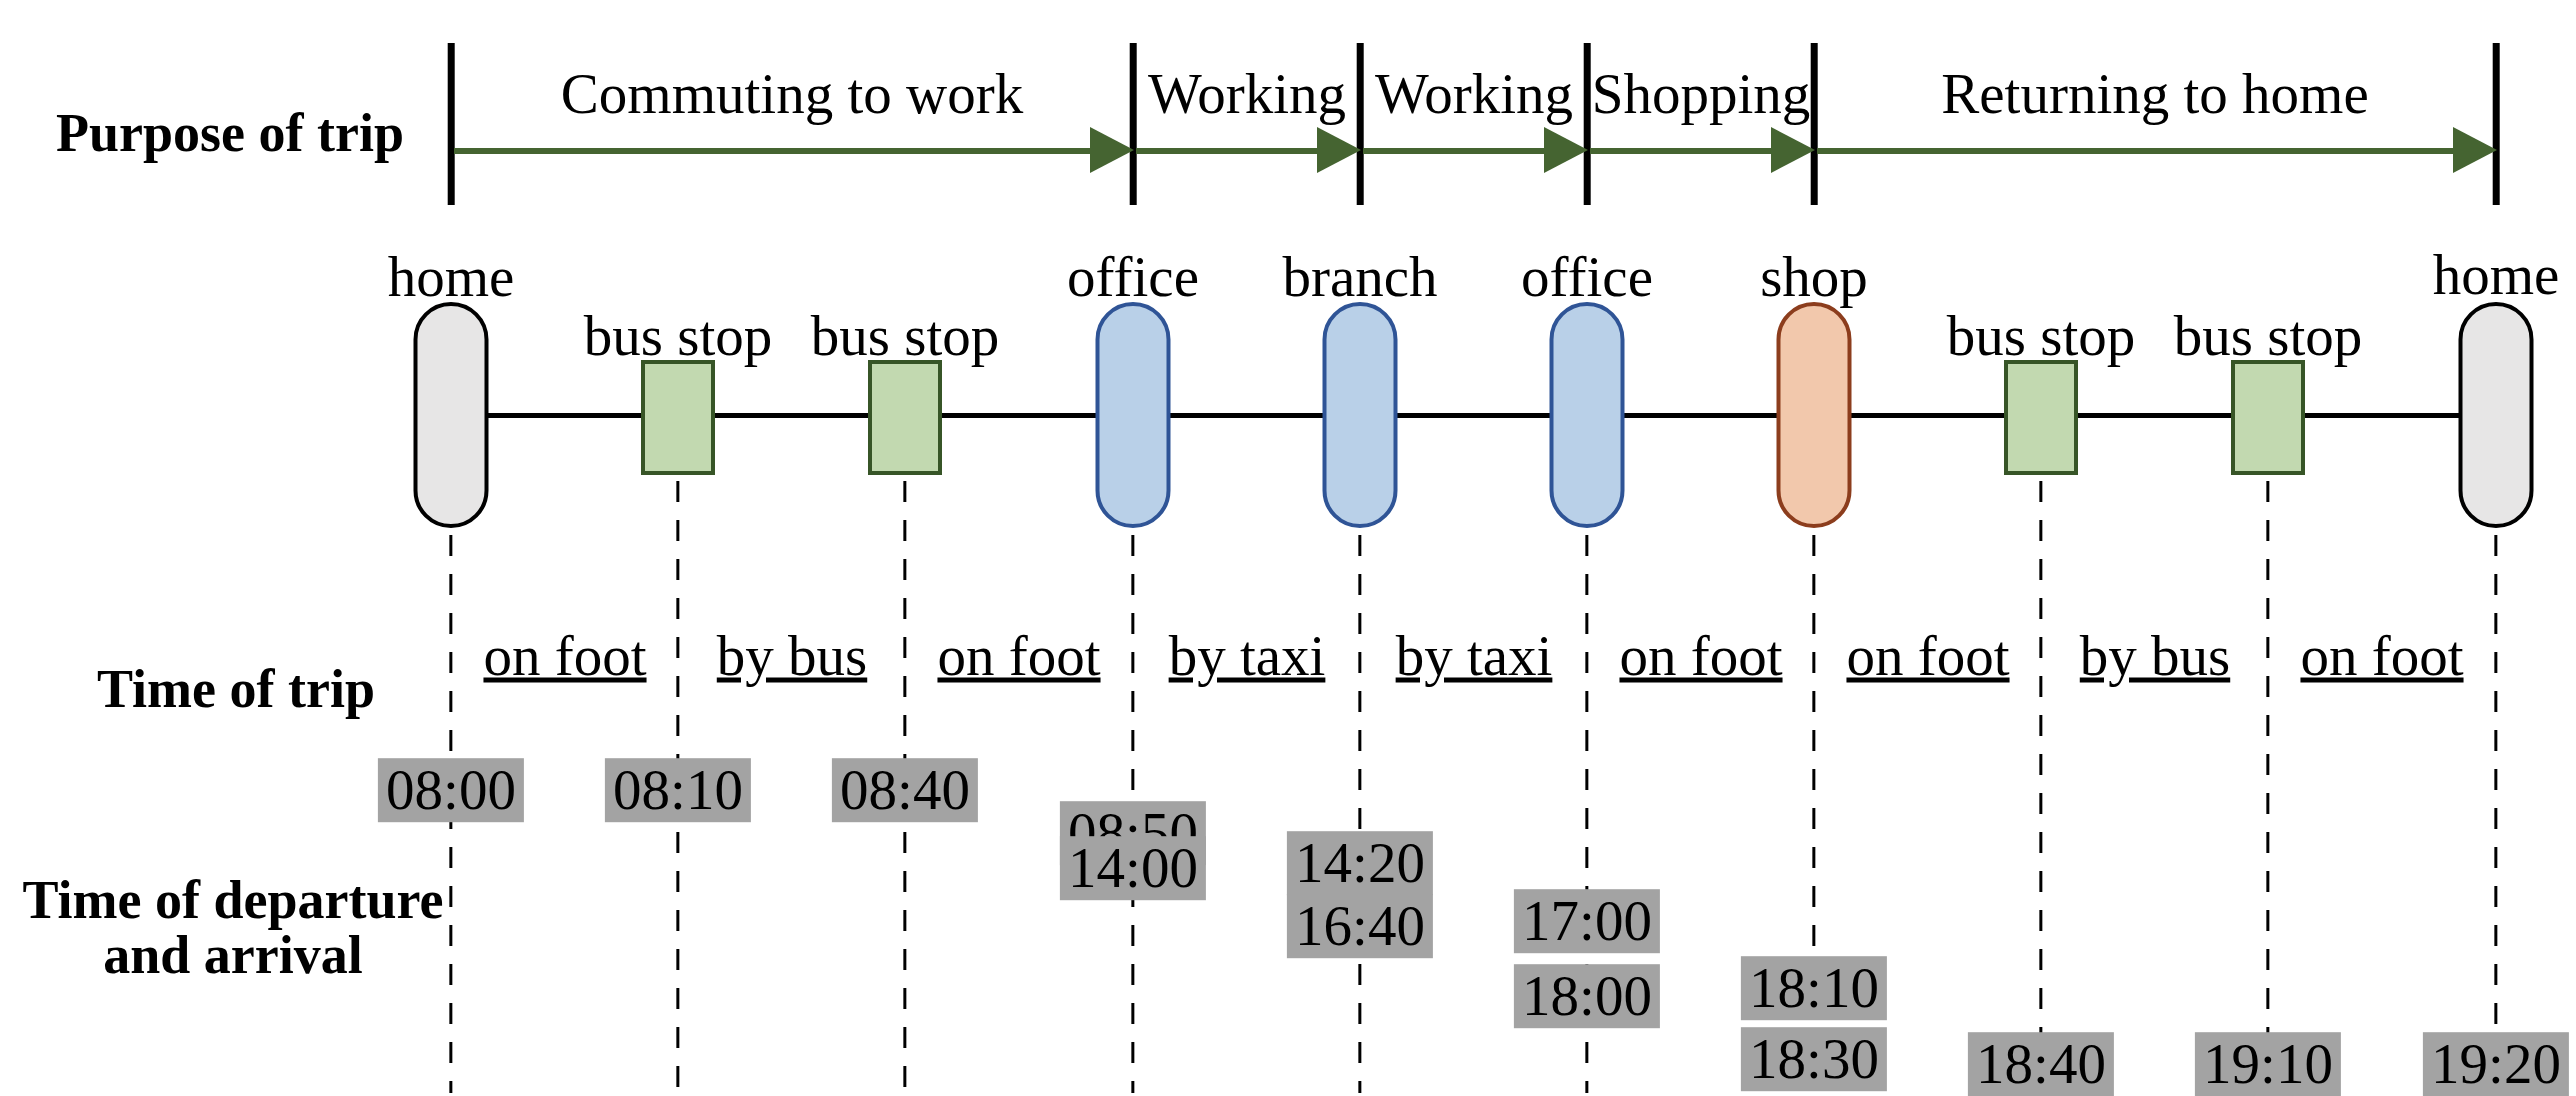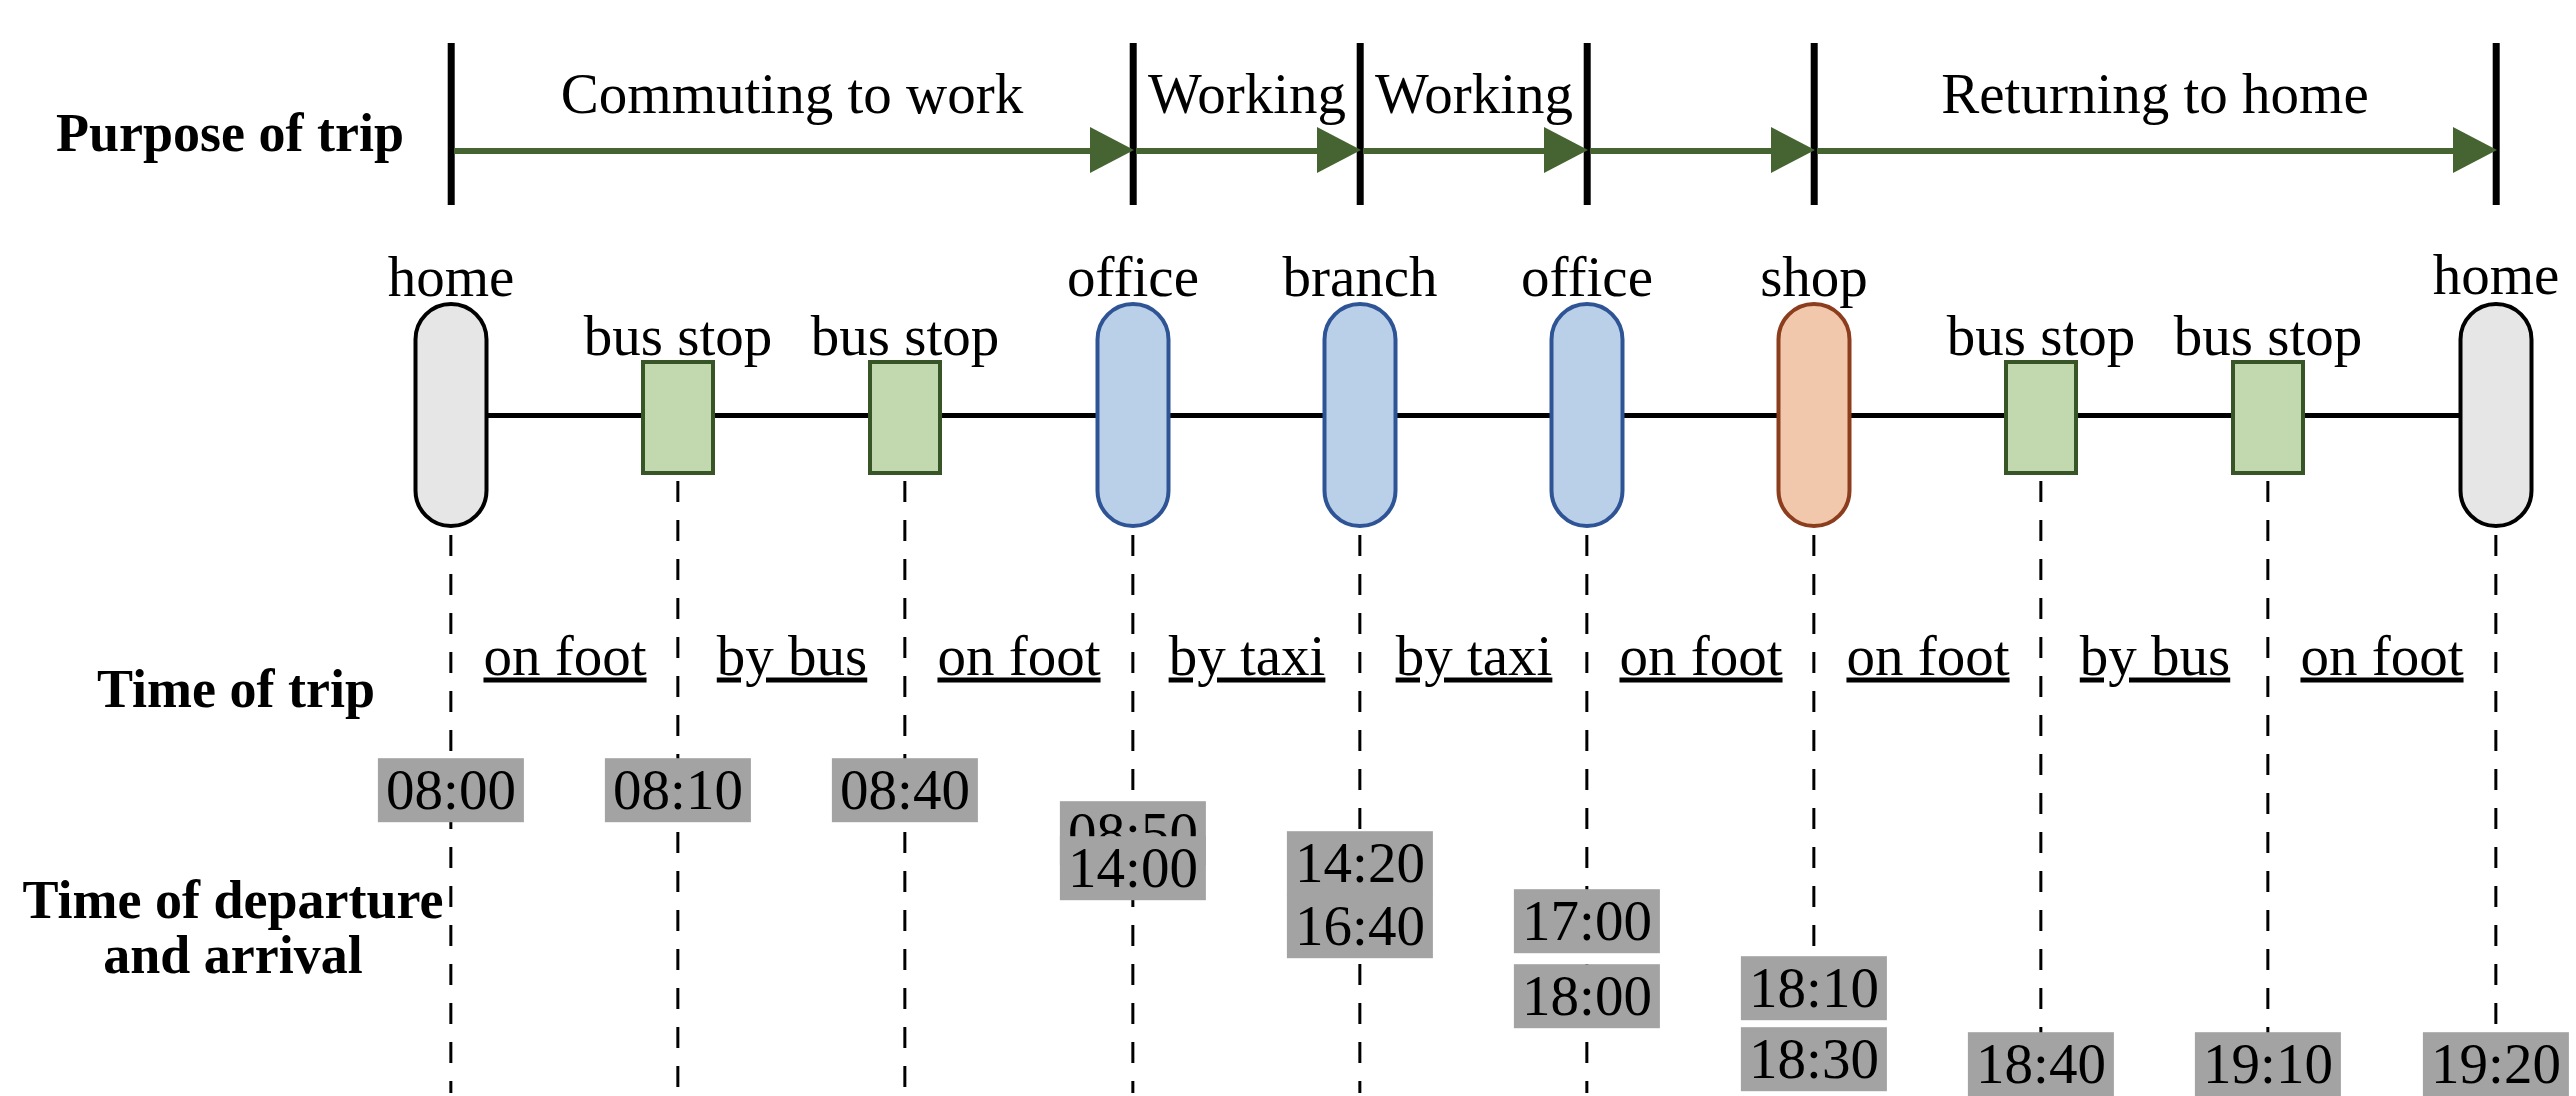"Shopping" div.seg-label { html: none -> <div>Shopping</div> }
